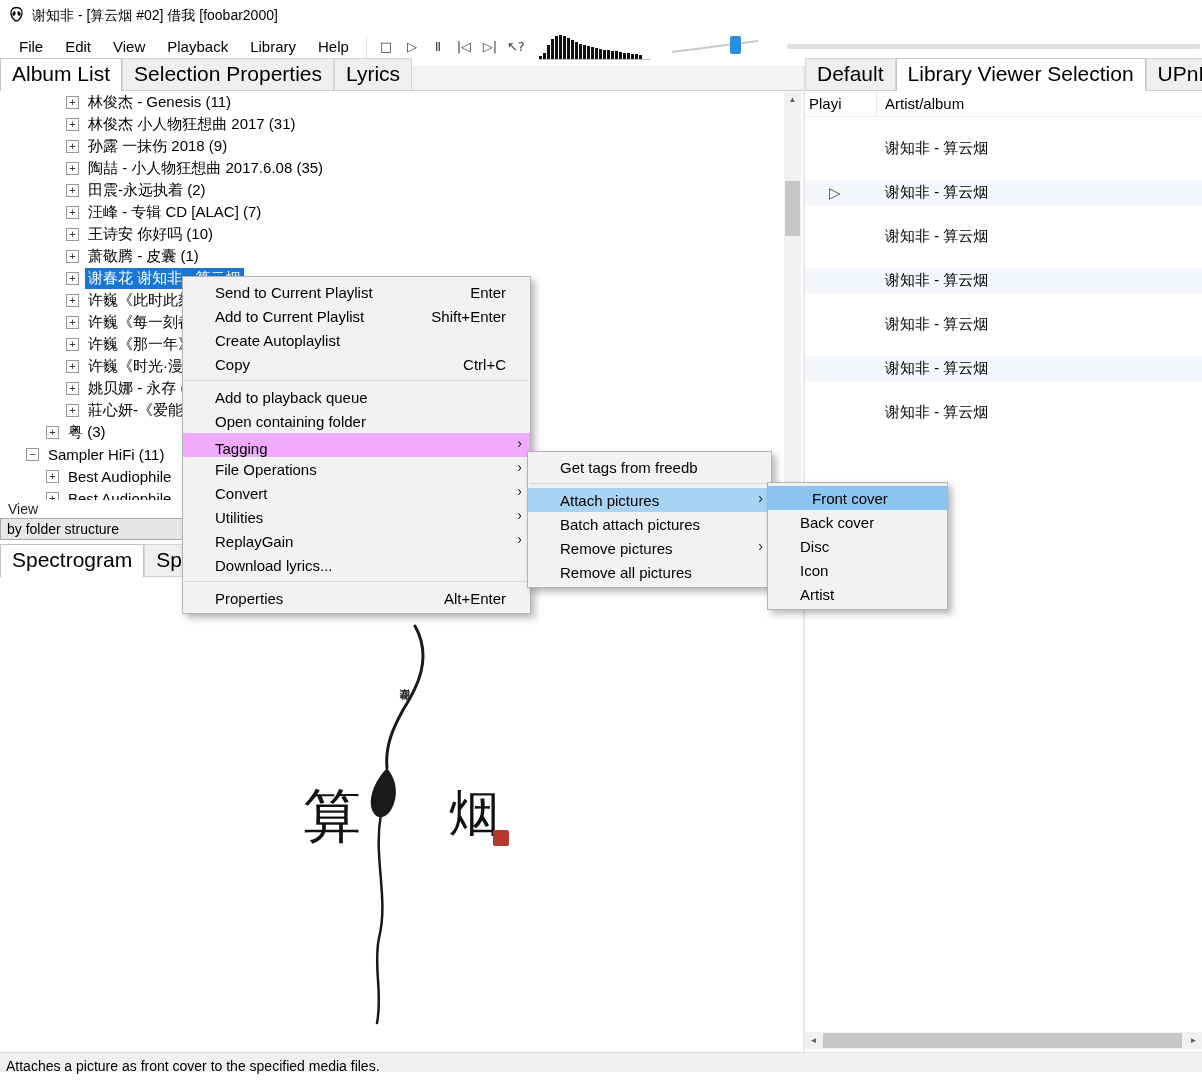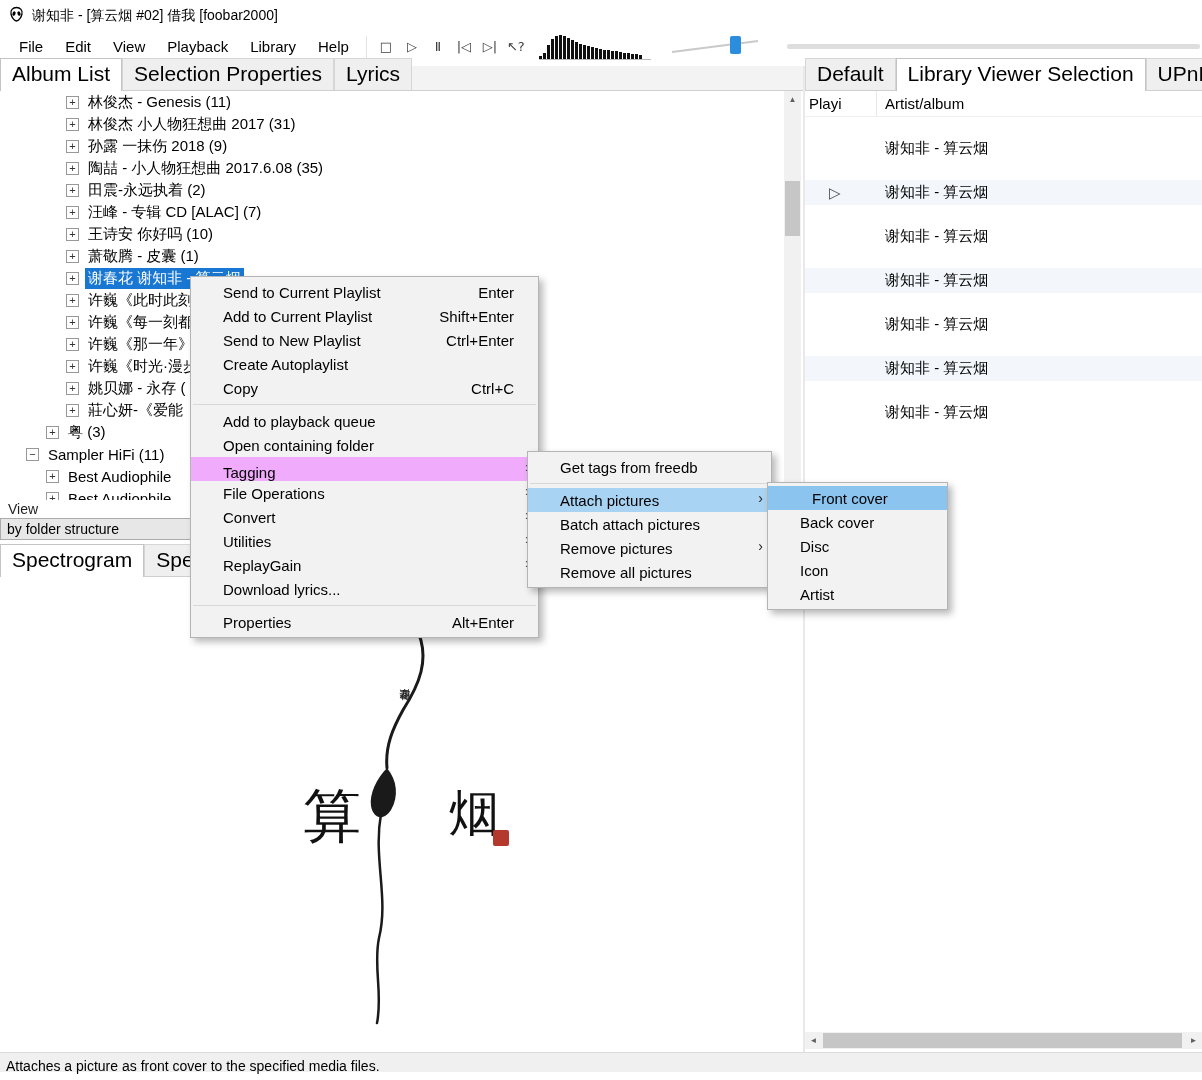"Send to Current Playlist" .menu.main { left: 190px -> 182px }
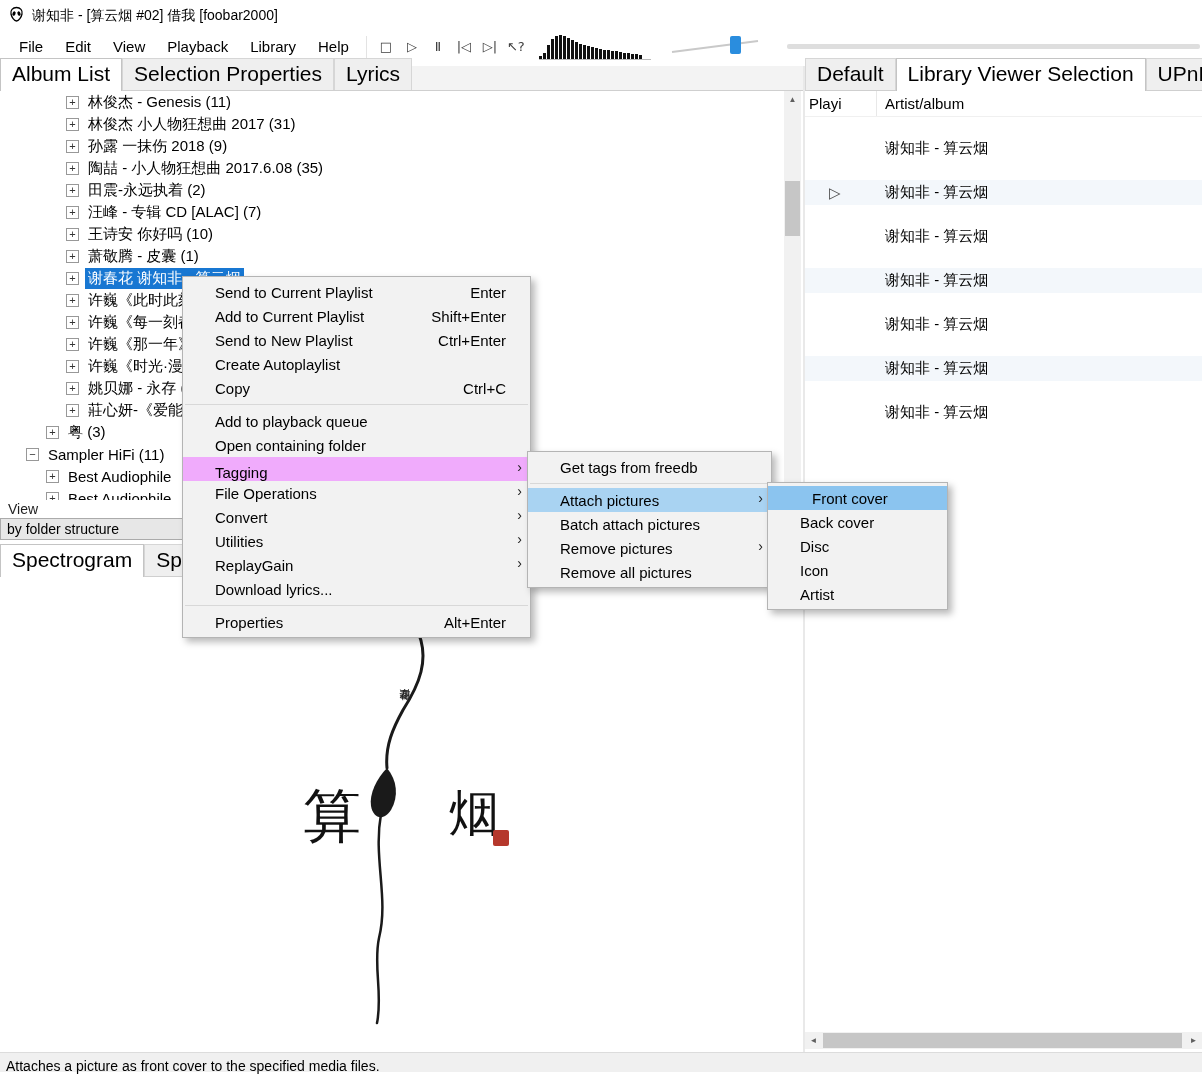"Send to New Playlist" div.menu-row { html: <div> <span>Send to New Playlist</span> <span>Ctrl+Enter</span> </div> -> none }
